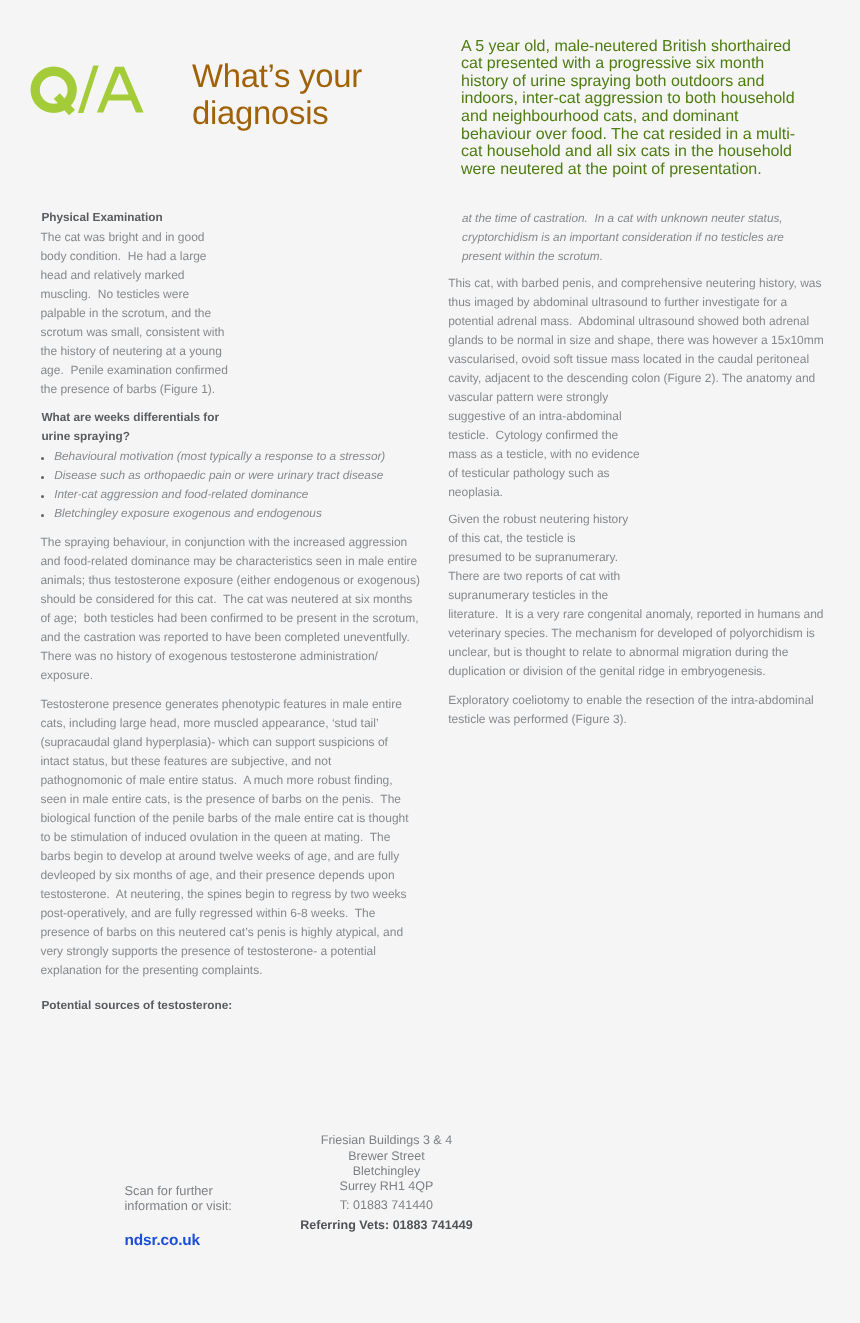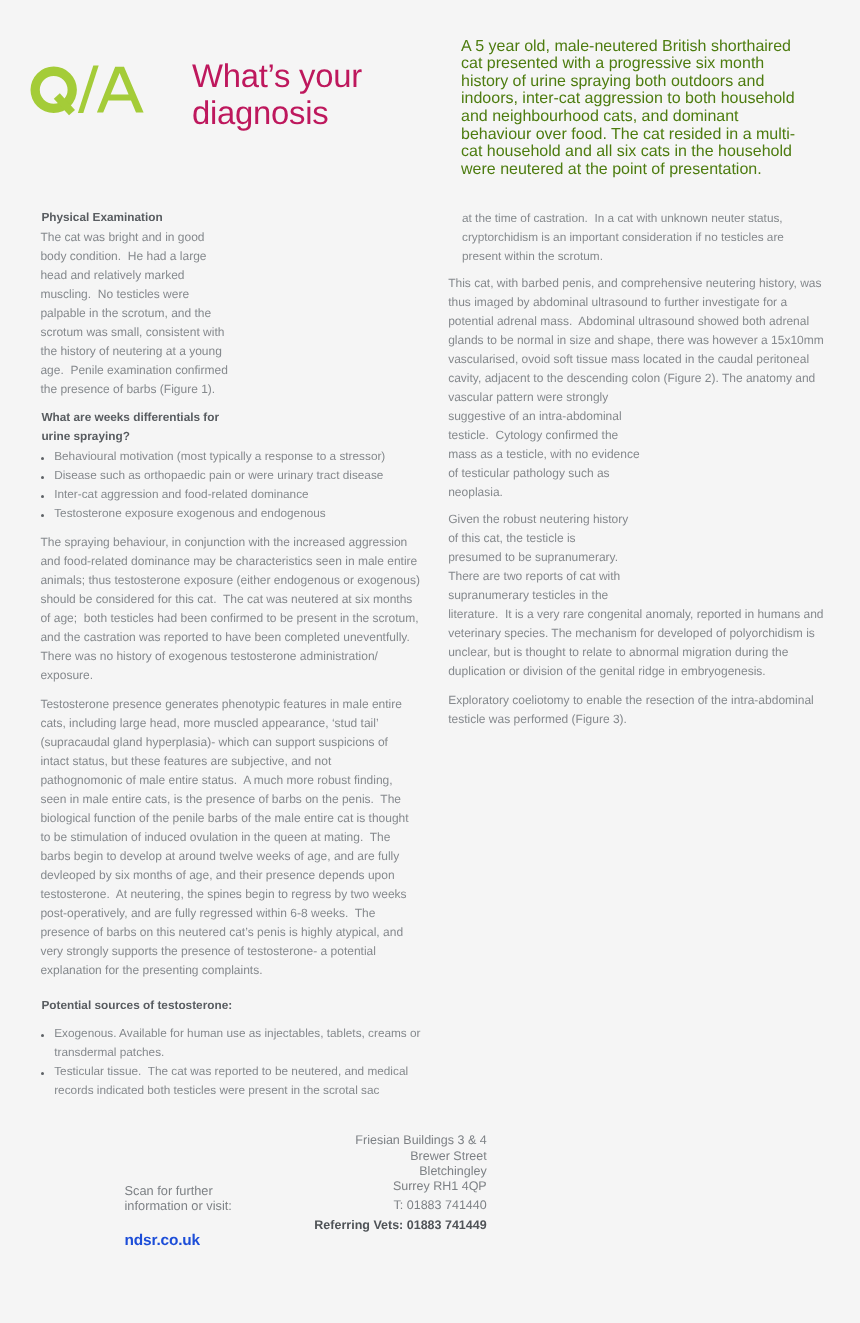"What’s your diagnosis" .title { color: #be185d -> #a16207 }
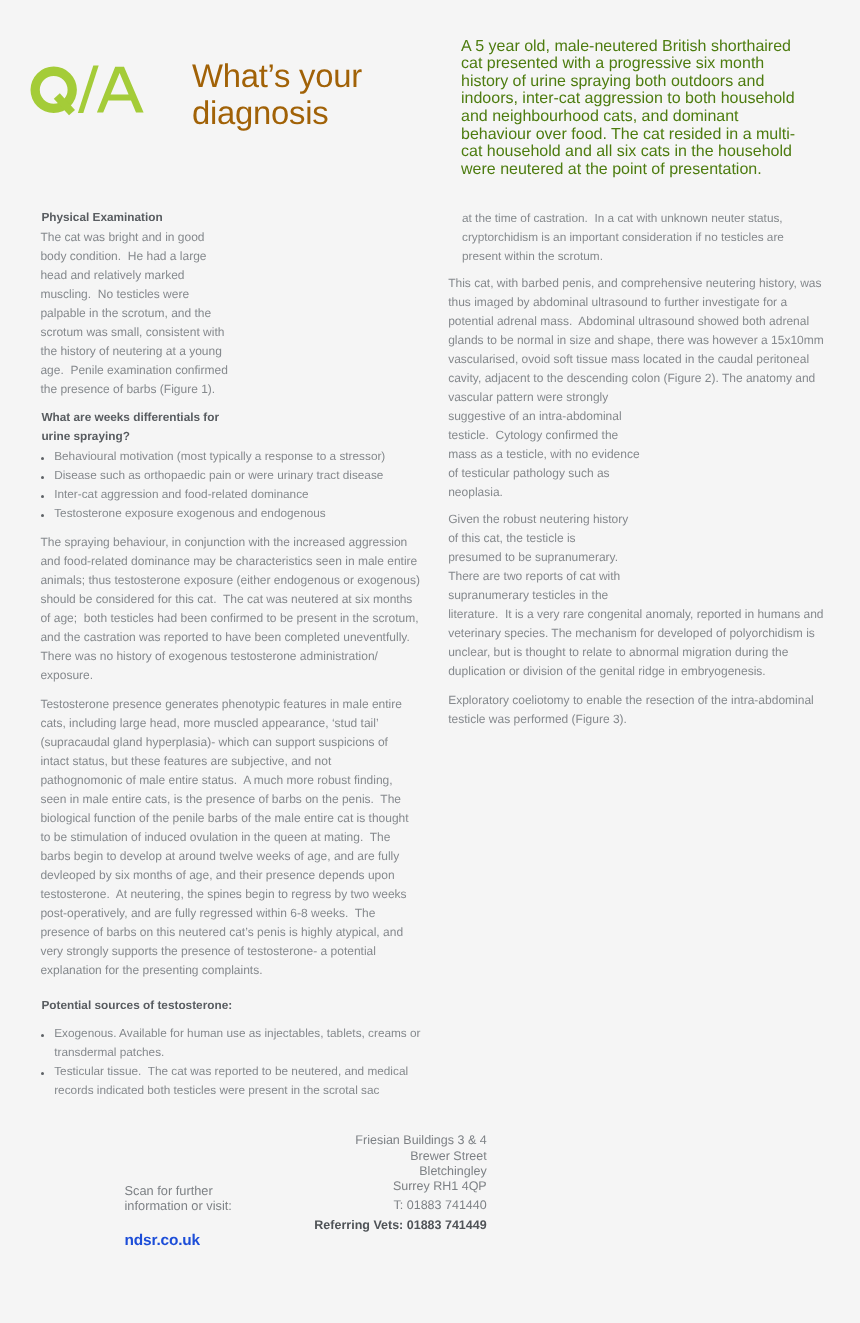"at the time of castration." ul { font-style: none -> italic }
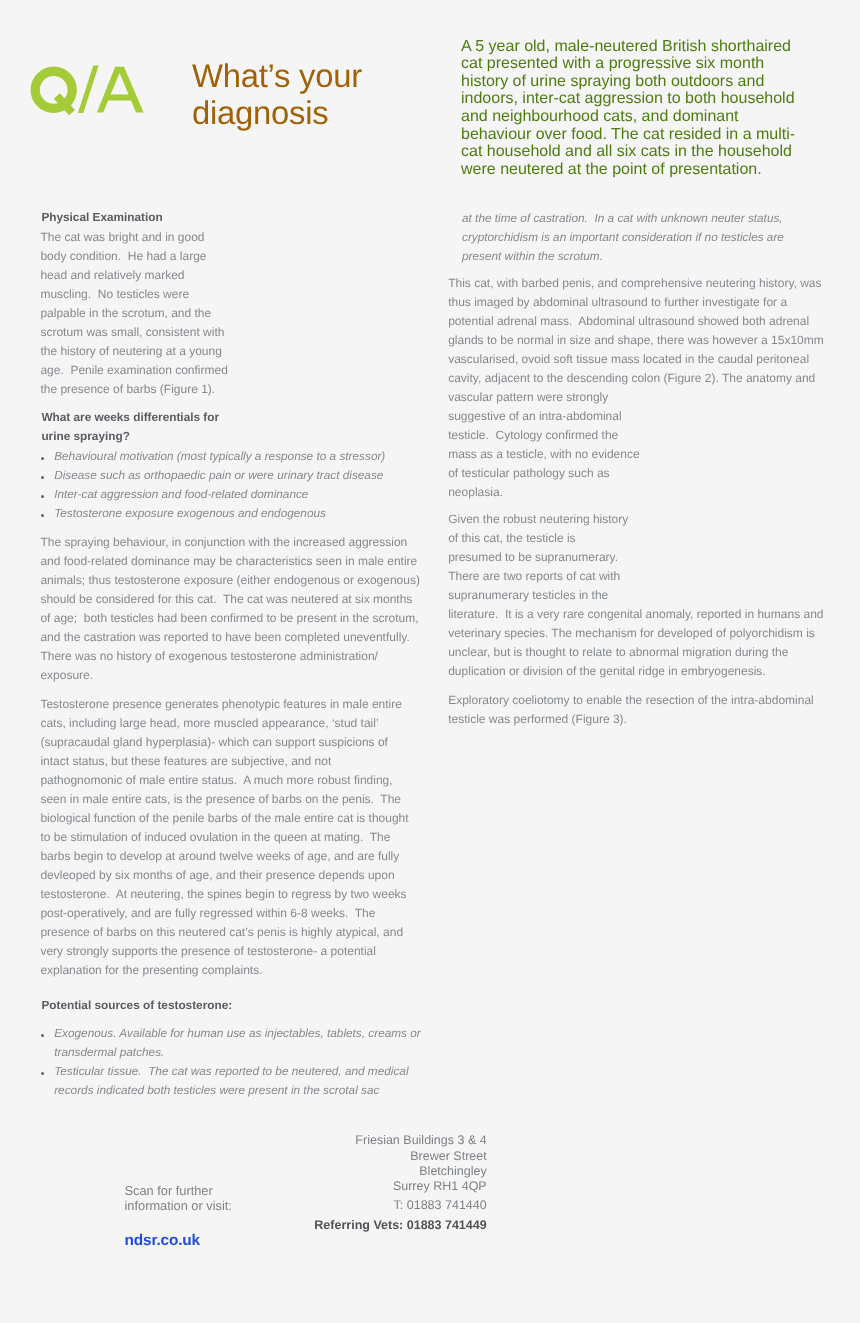"Testosterone exposure exogenous and" li { text: Testosterone -> Bletchingley }
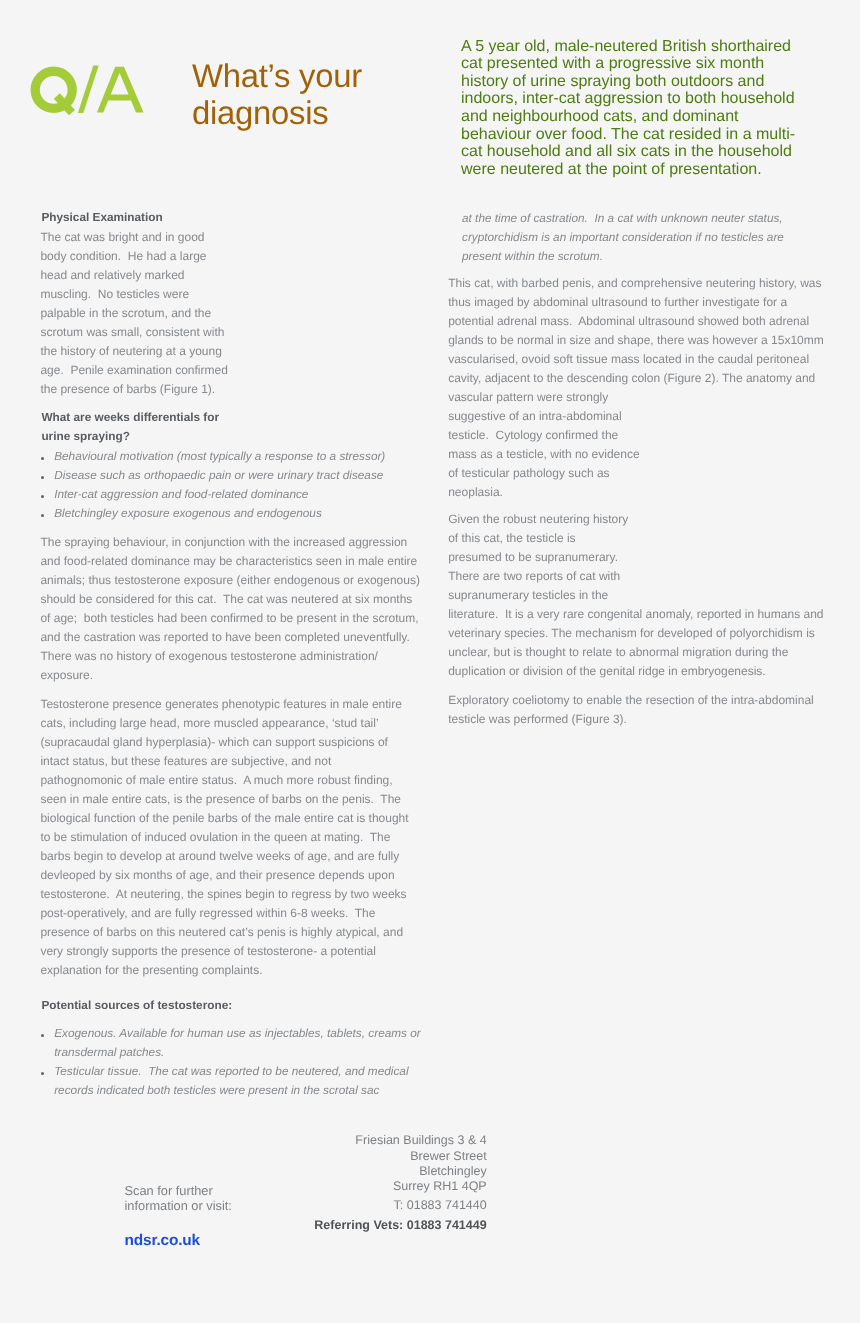"Exogenous. Available for human use" ul.mt2 { html: <ul> <li>Exogenous. Available for human use as injectables, tablets, creams or transdermal patches.</li> <li>Testicular tissue. The cat was reported to be neutered, and medical records indicated both testicles were present in the scrotal sac</li> </ul> -> none }
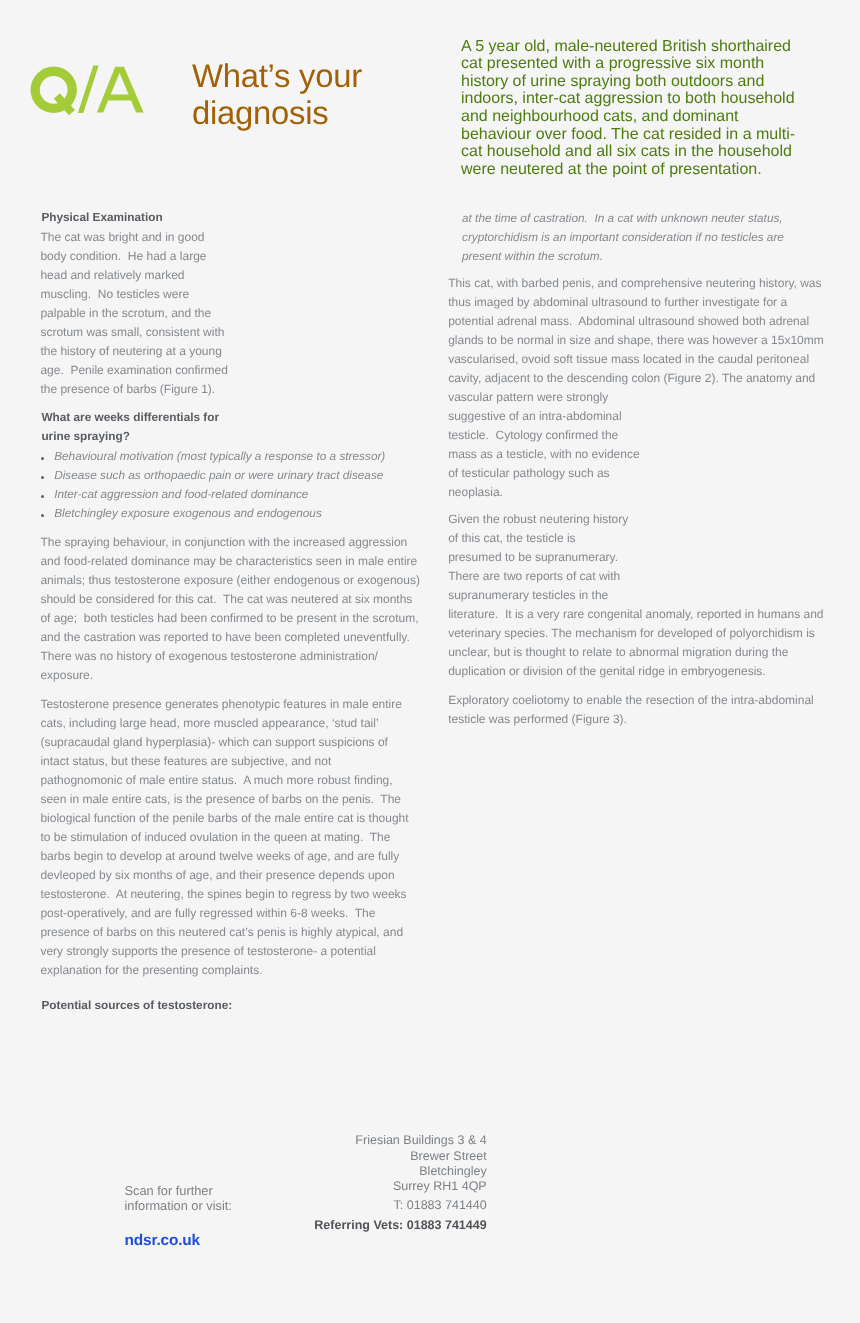"Friesian Buildings 3 & 4" .footer-addr { text-align: right -> center }
